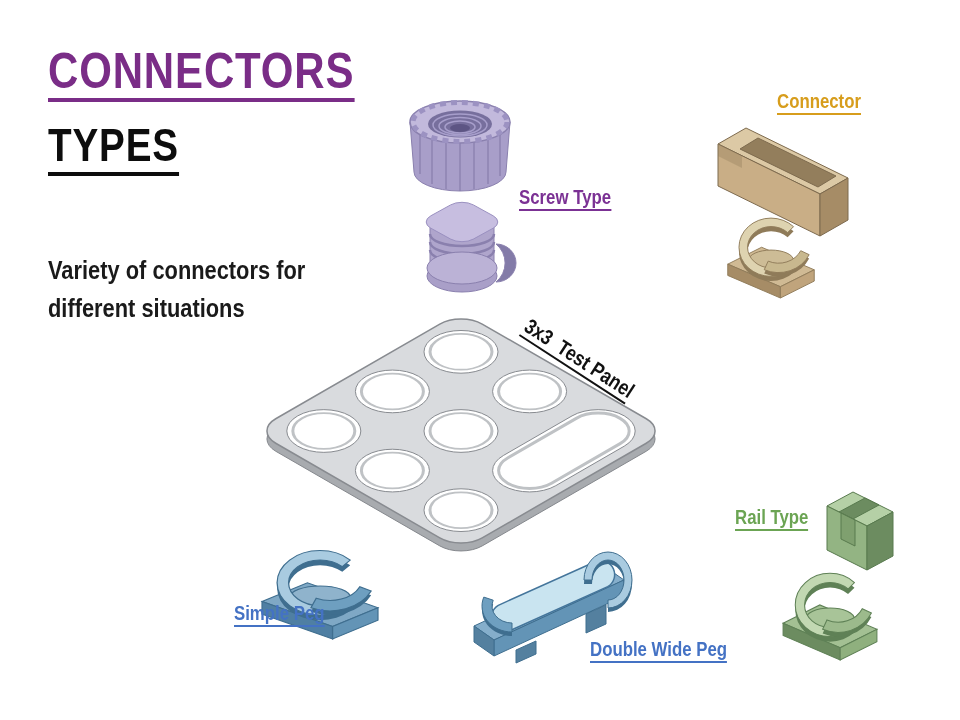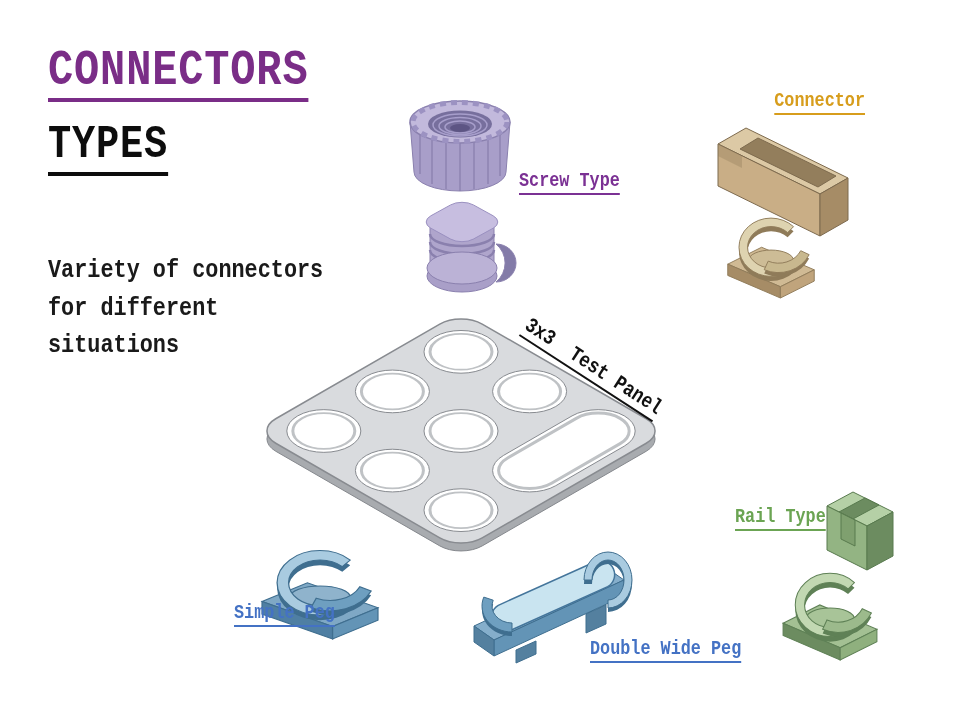"CONNECTORS" #slide { font-family: Liberation Mono, monospace -> Liberation Sans, sans-serif }
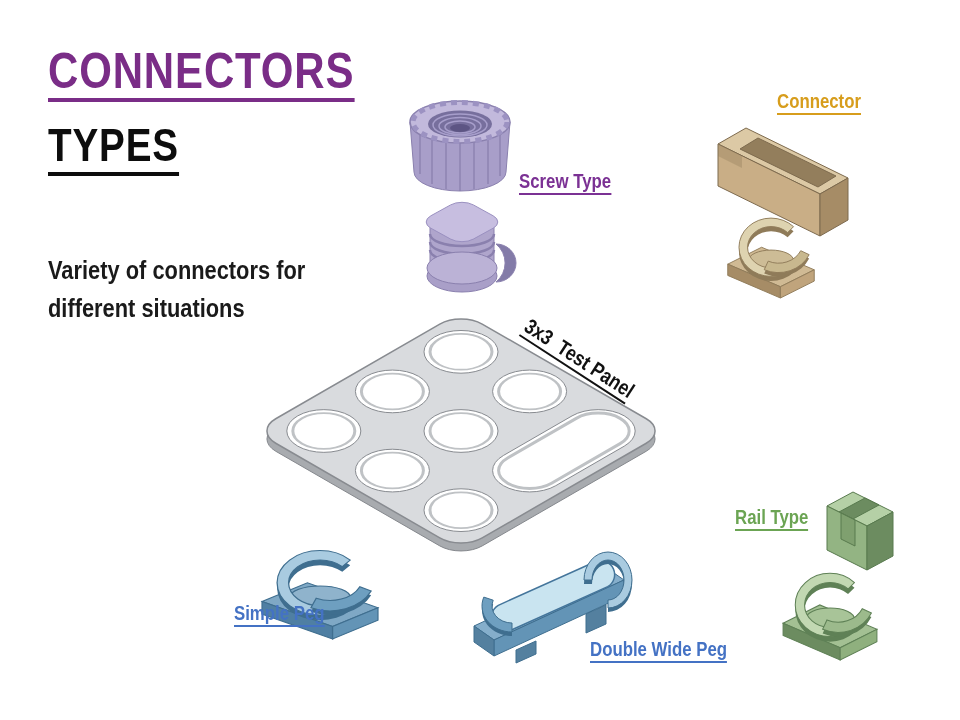"Screw Type" div.abs { top: 170px -> 186px }
